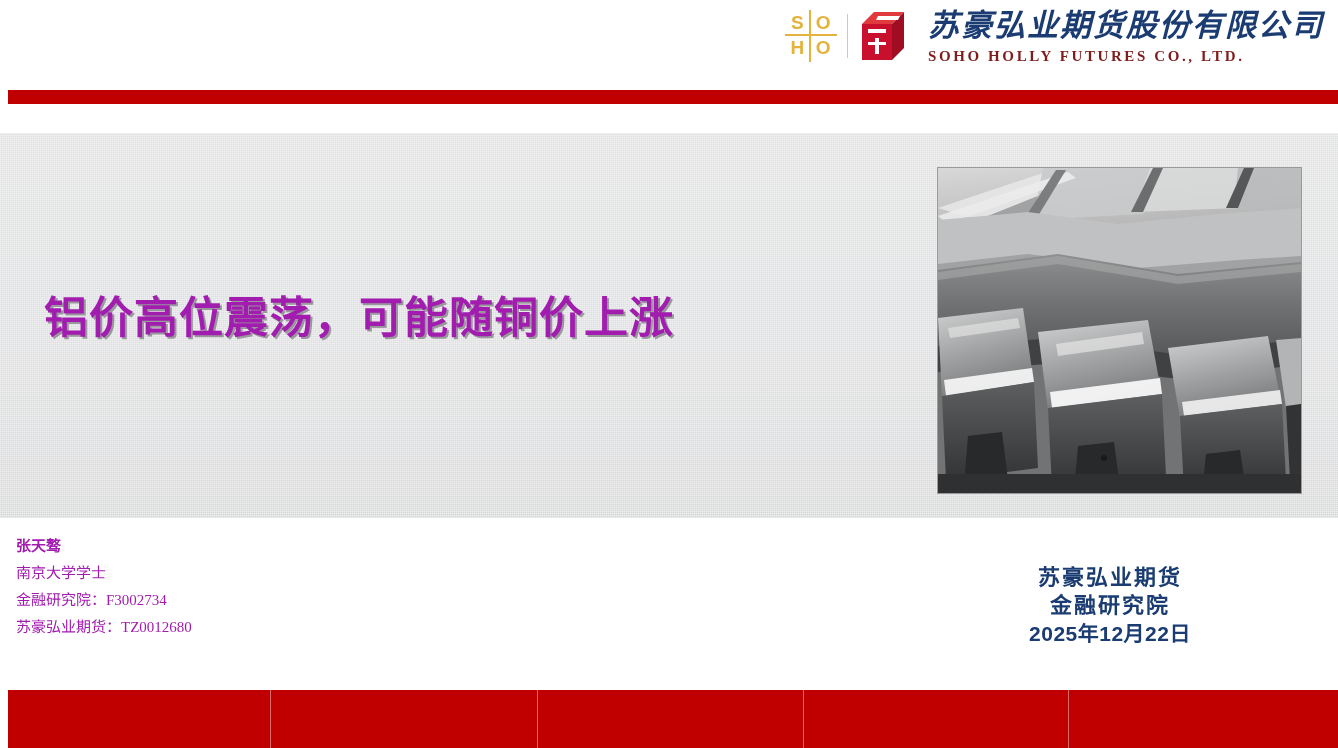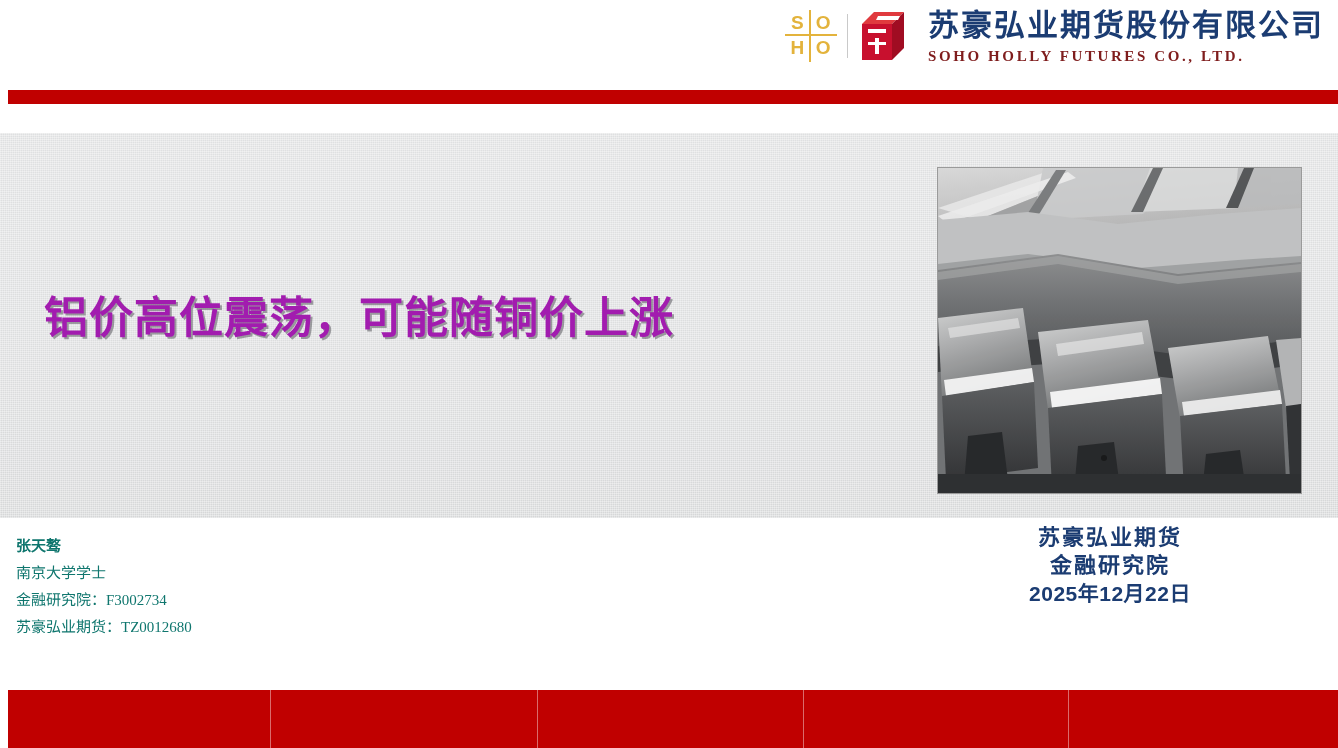"苏豪弘业期货股份有限公司" .cn-name { font-style: none -> italic }
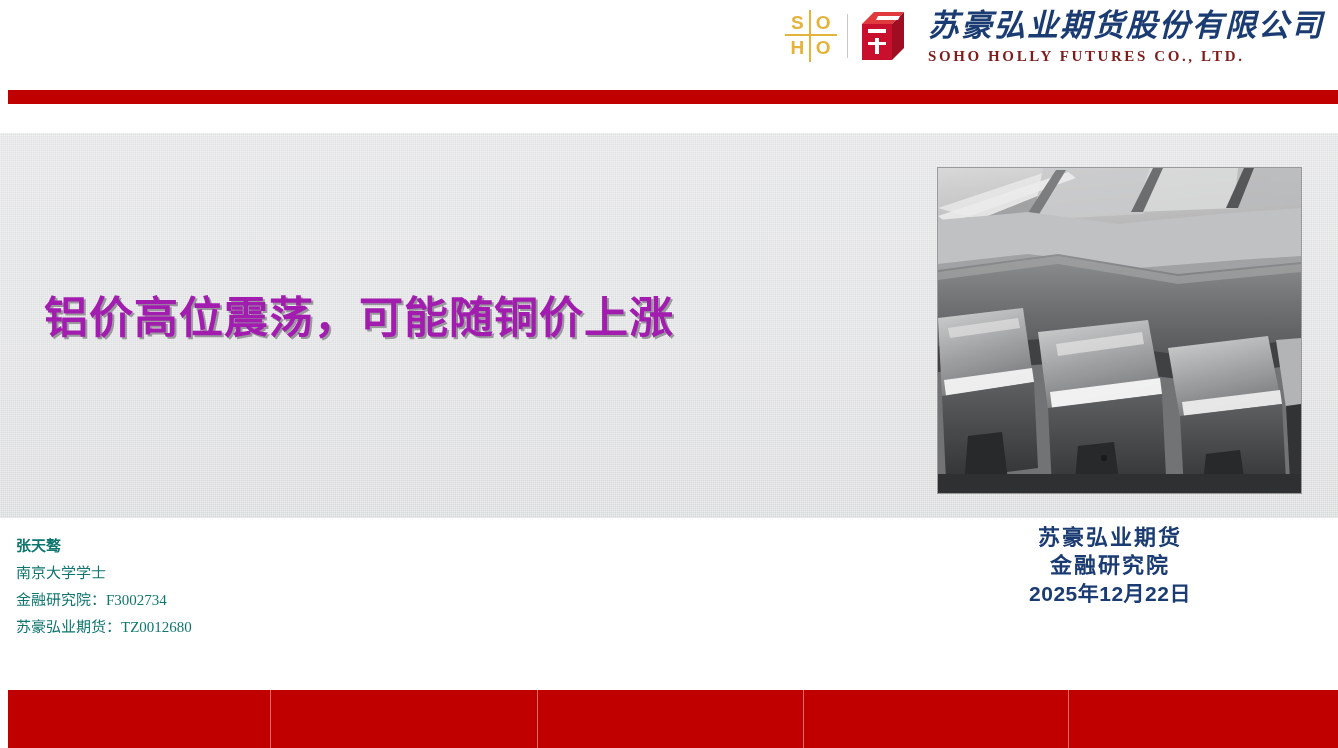"张天骜" .author .line { color: #0f766e -> #a21caf }
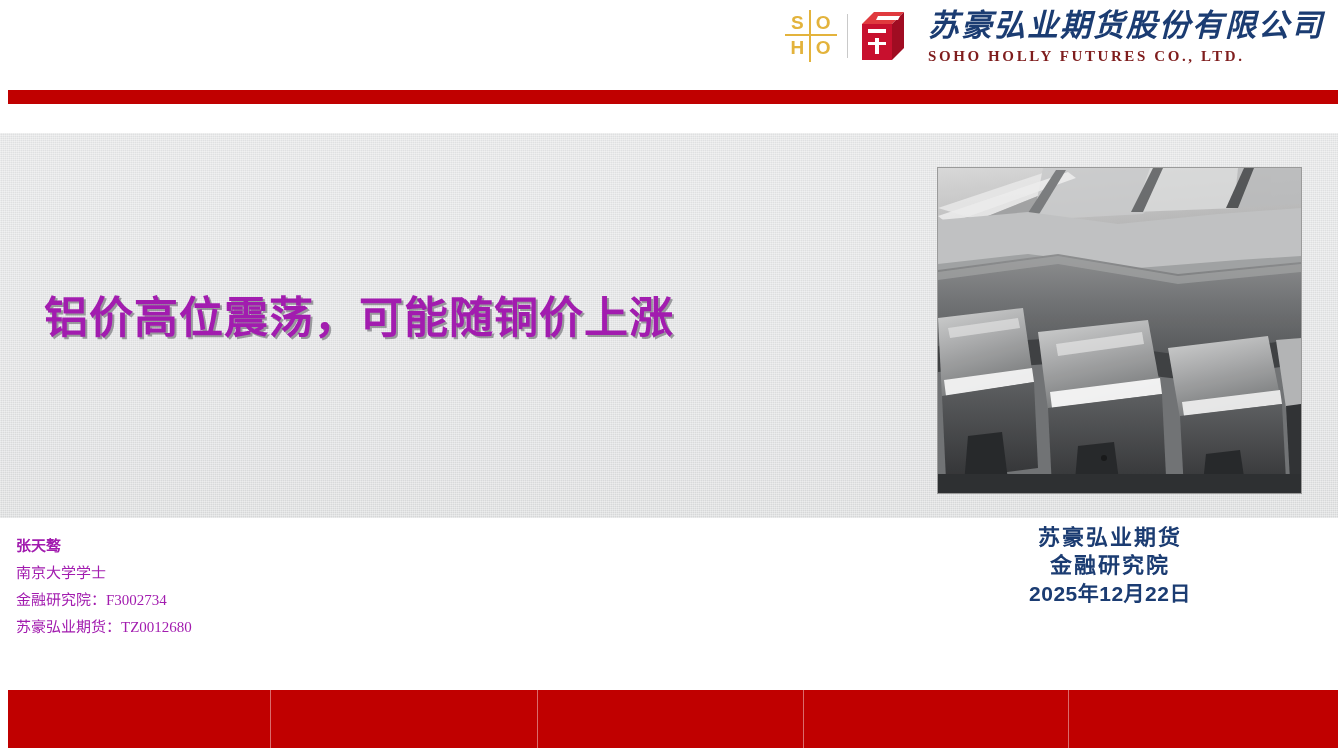"苏豪弘业期货" .org { top: 524px -> 564px }
